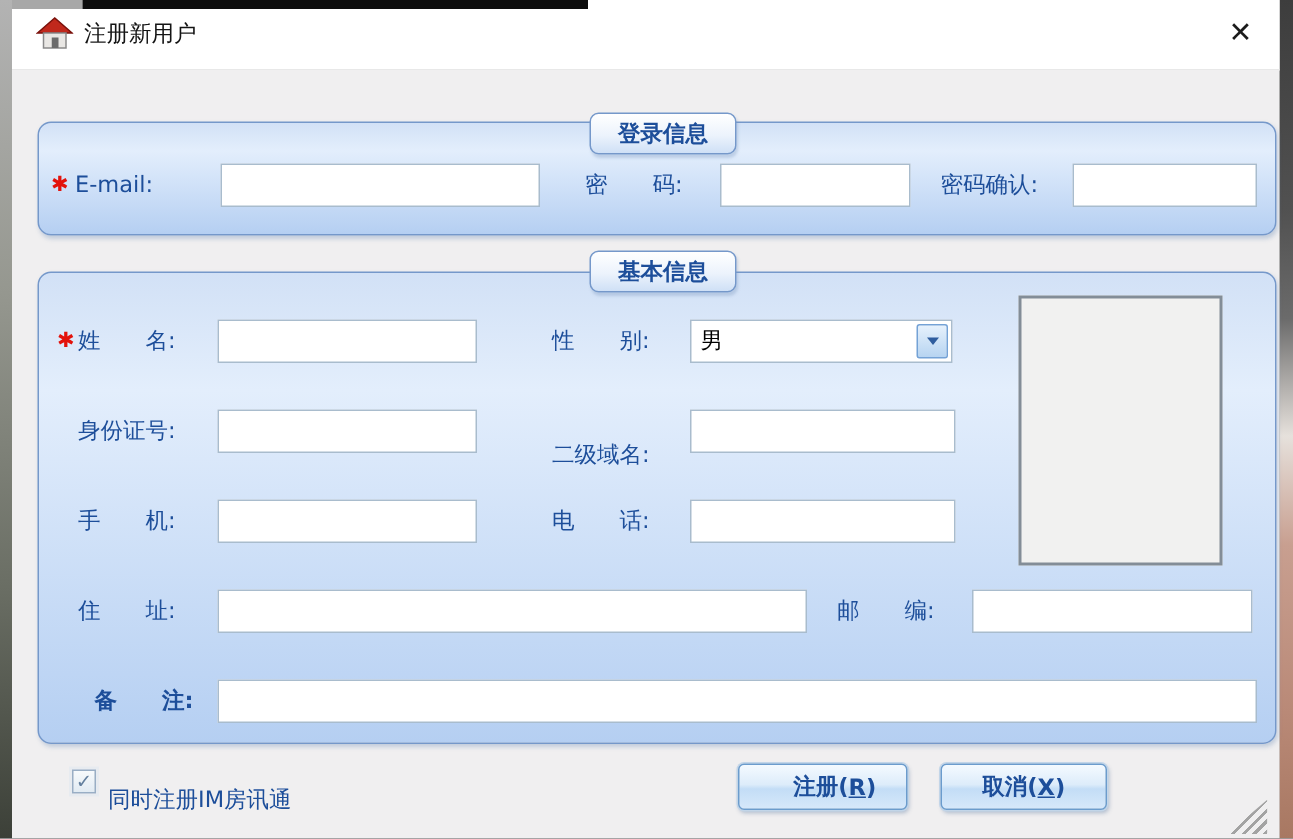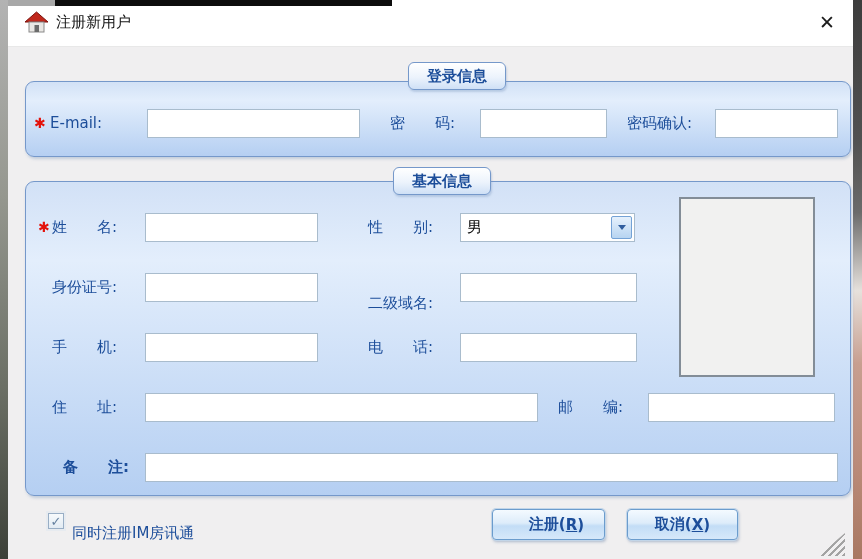"登录信息" .tab-login { margin-left: 15px -> none; top: 62px -> 75px }
